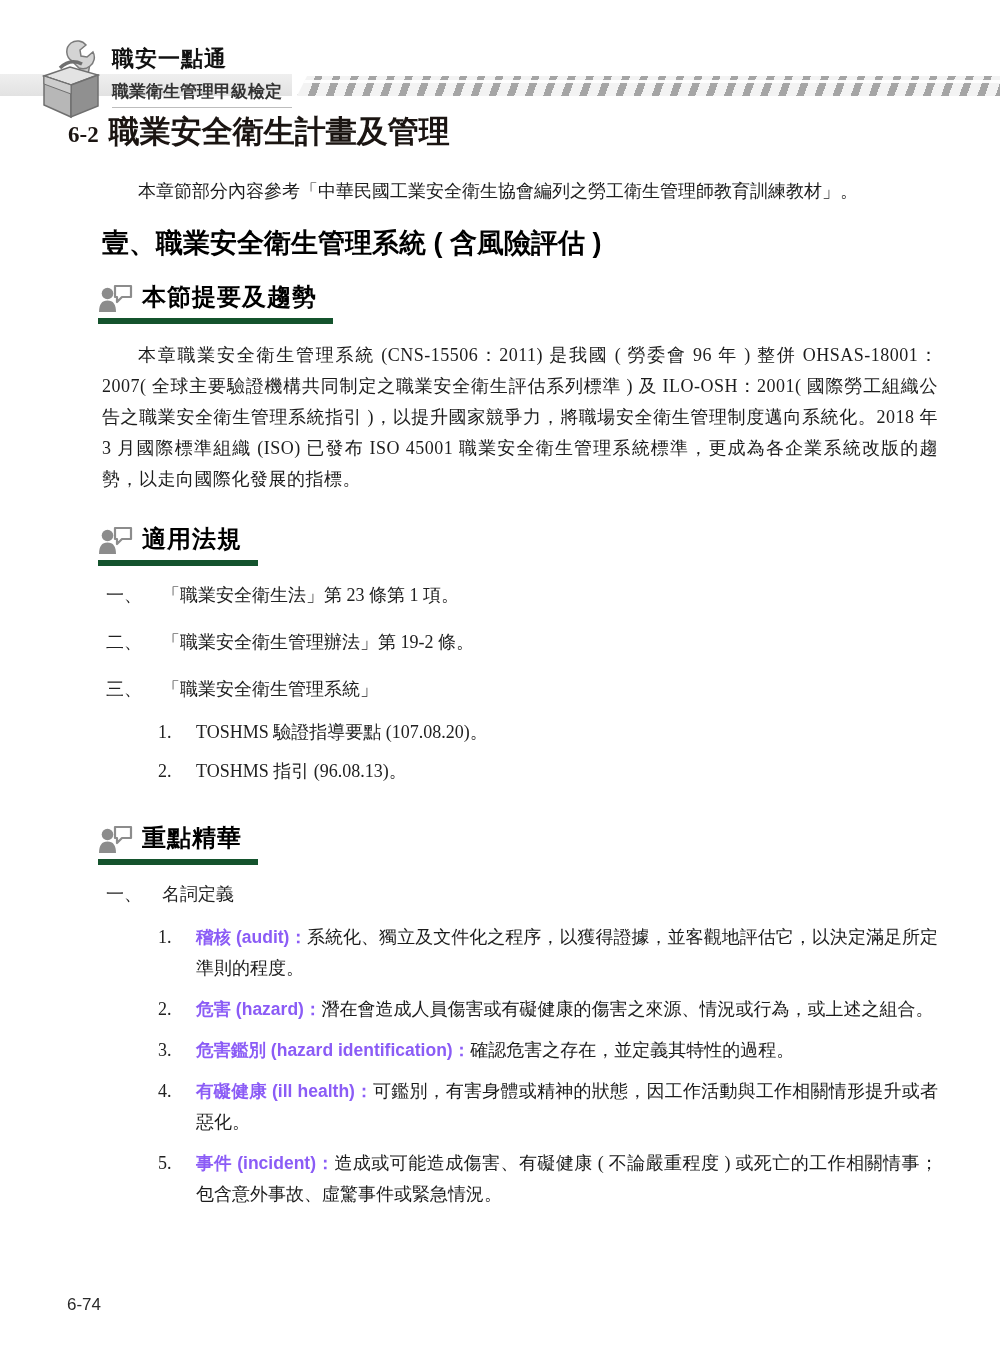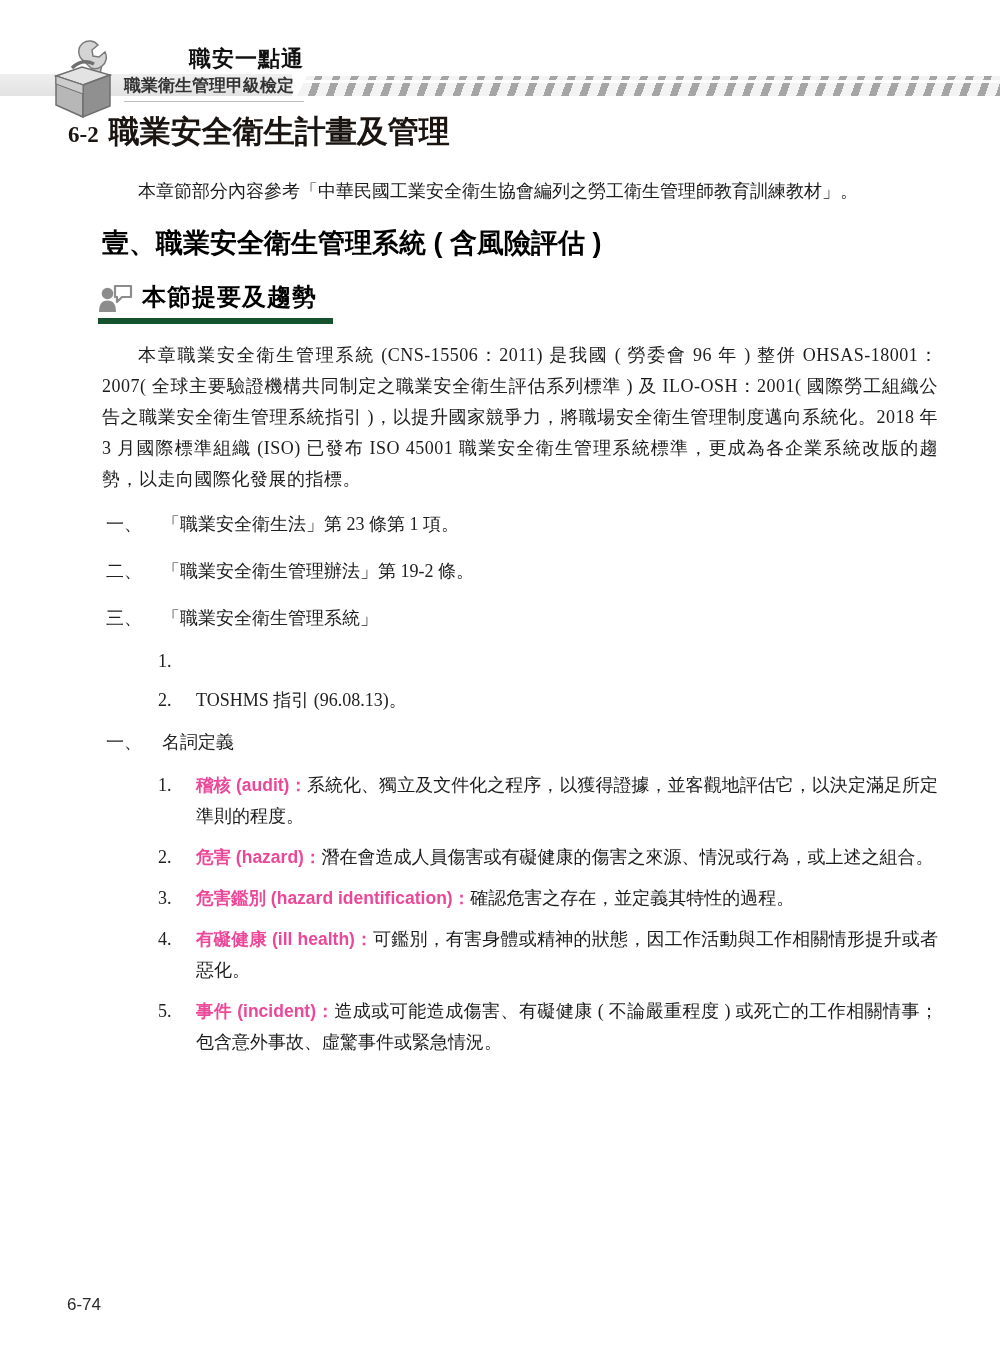"職安一點通" .logo { left: 52px -> 40px; text-align: right -> none }
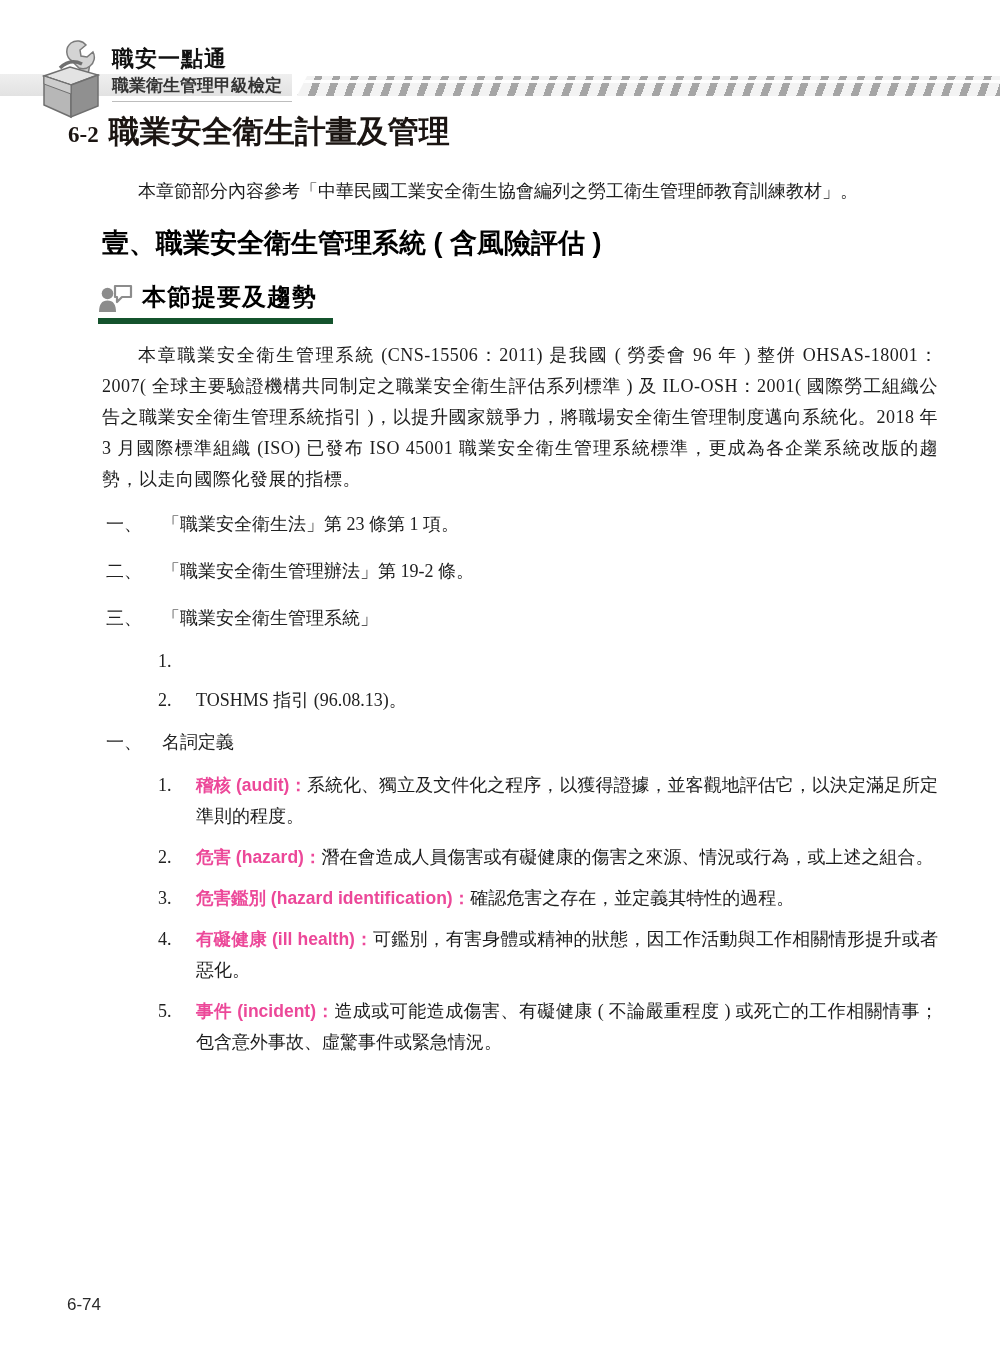"職業衛生管理甲級檢定" .logo-sub { margin-top: none -> 6px }
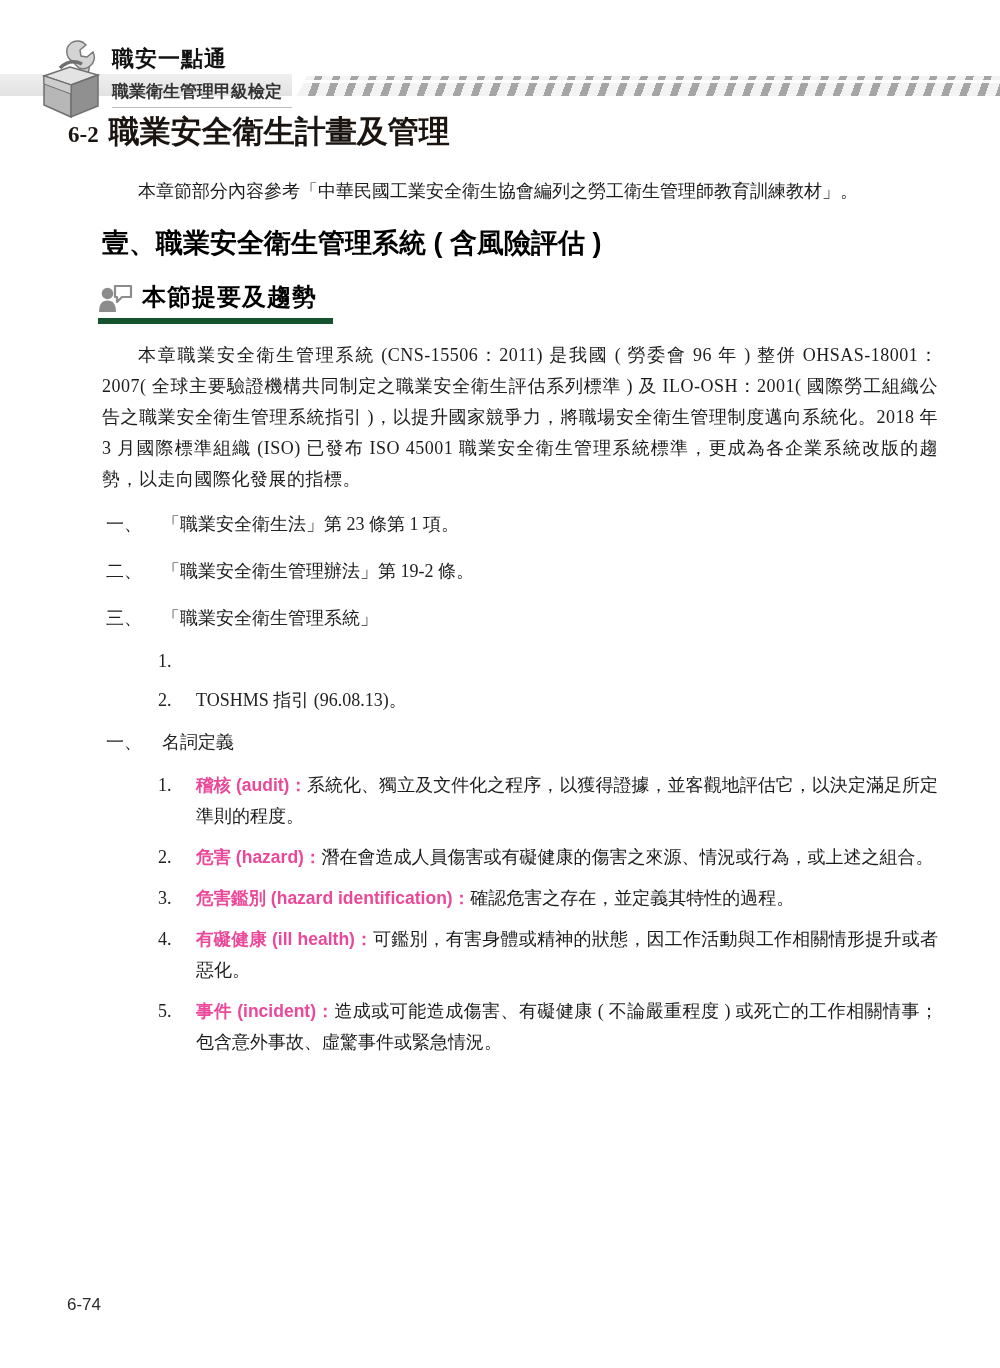"適用法規" div { html: none -> <div> <div> <svg> <path></path> <circle></circle> <path></path> </svg> <span>適用法規</span> </div> </div> }
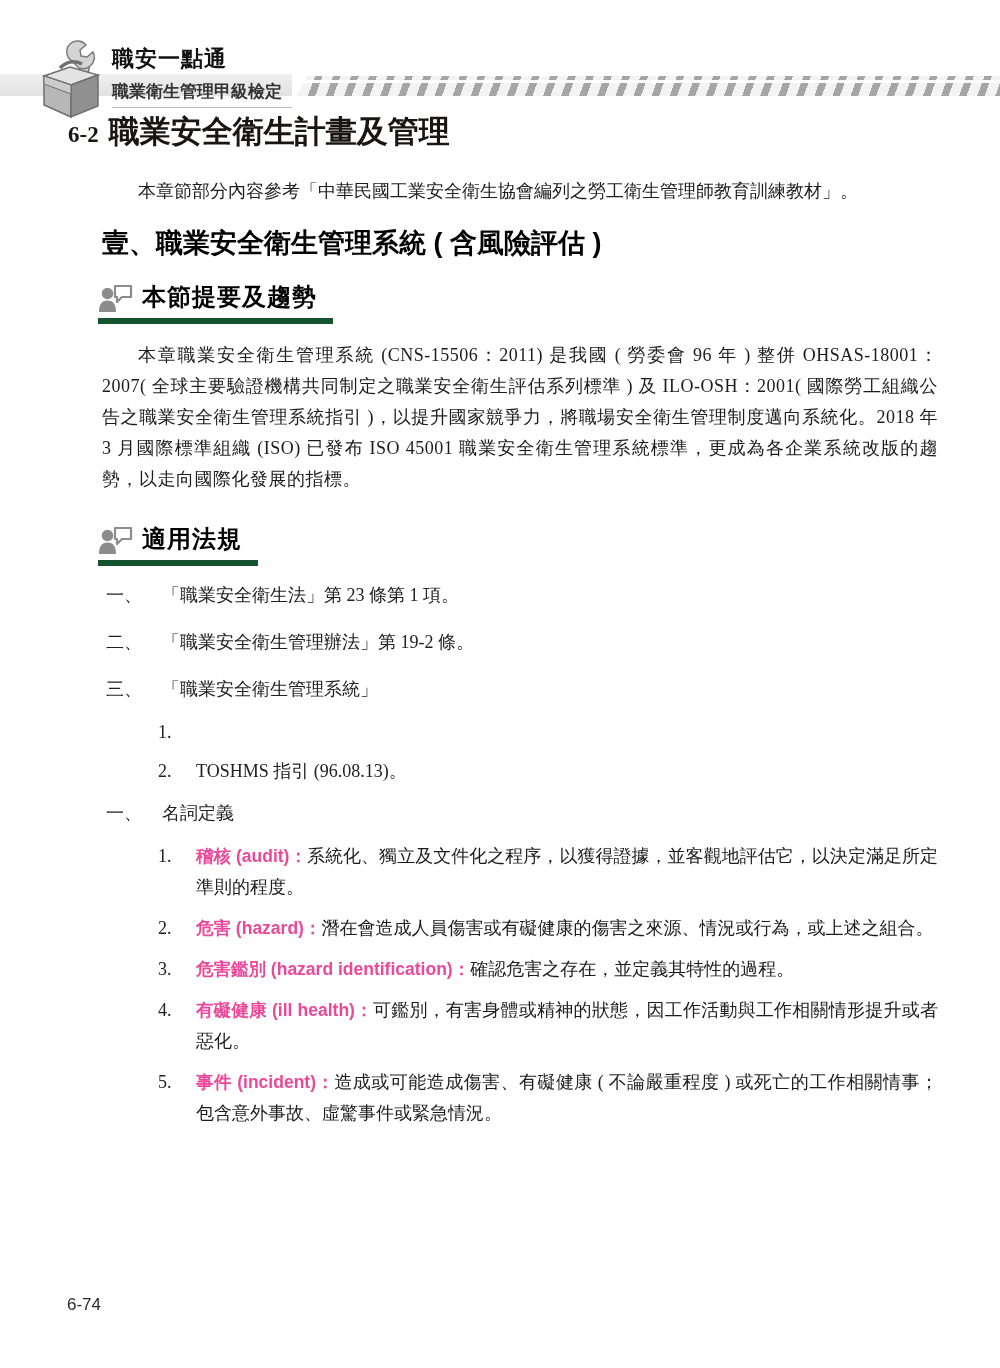"TOSHMS 驗證指導要點 (107.08.20)。" span { html: none -> <span>TOSHMS 驗證指導要點 (107.08.20)。</span> }
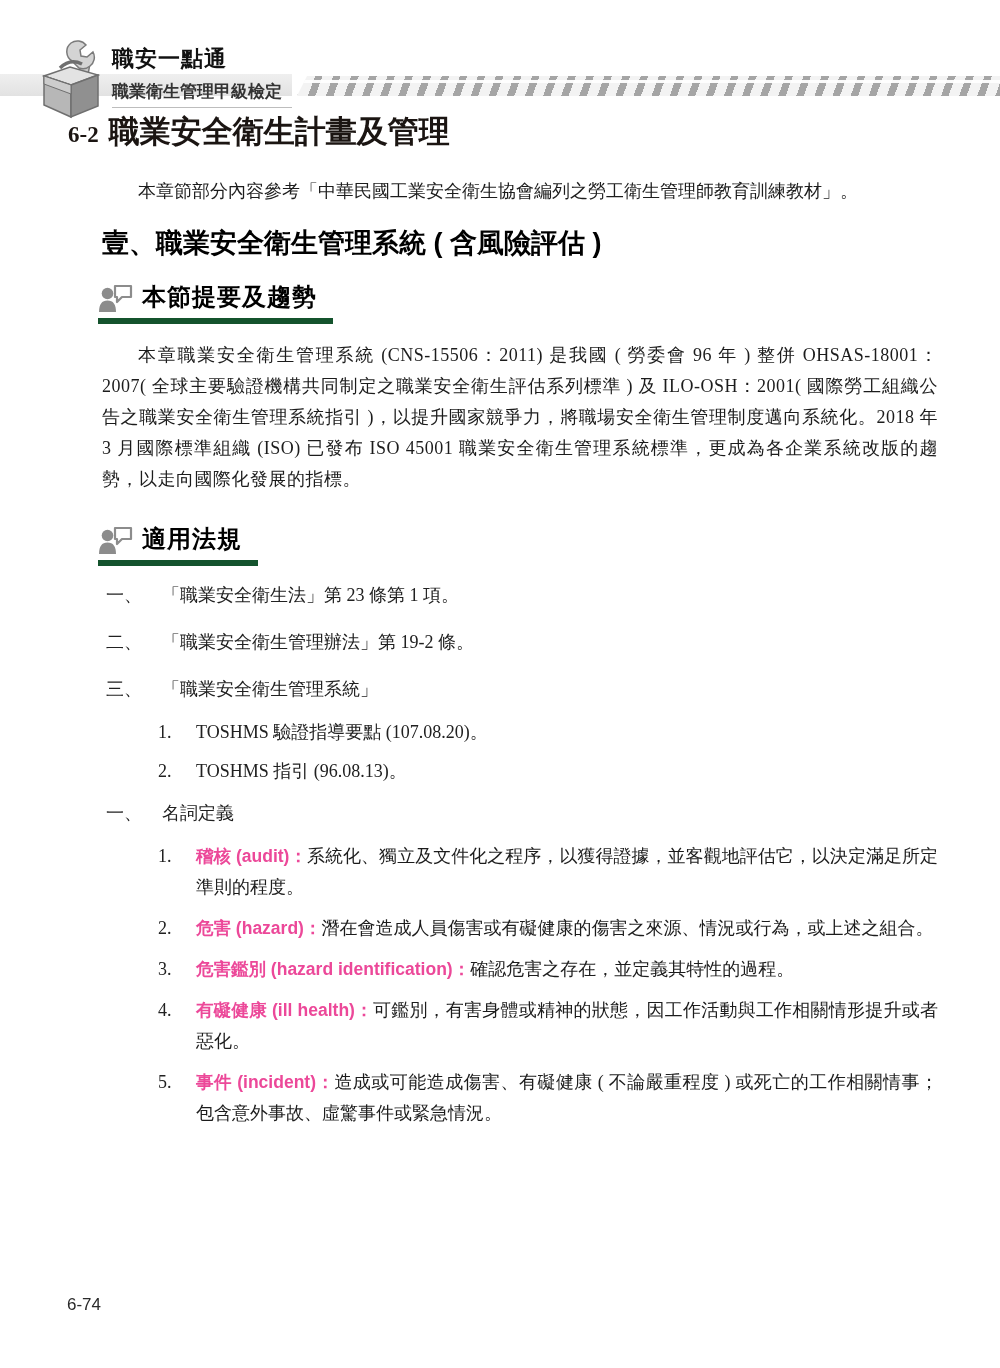"重點精華" div { html: none -> <div> <div> <svg> <path></path> <circle></circle> <path></path> </svg> <span>重點精華</span> </div> </div> }
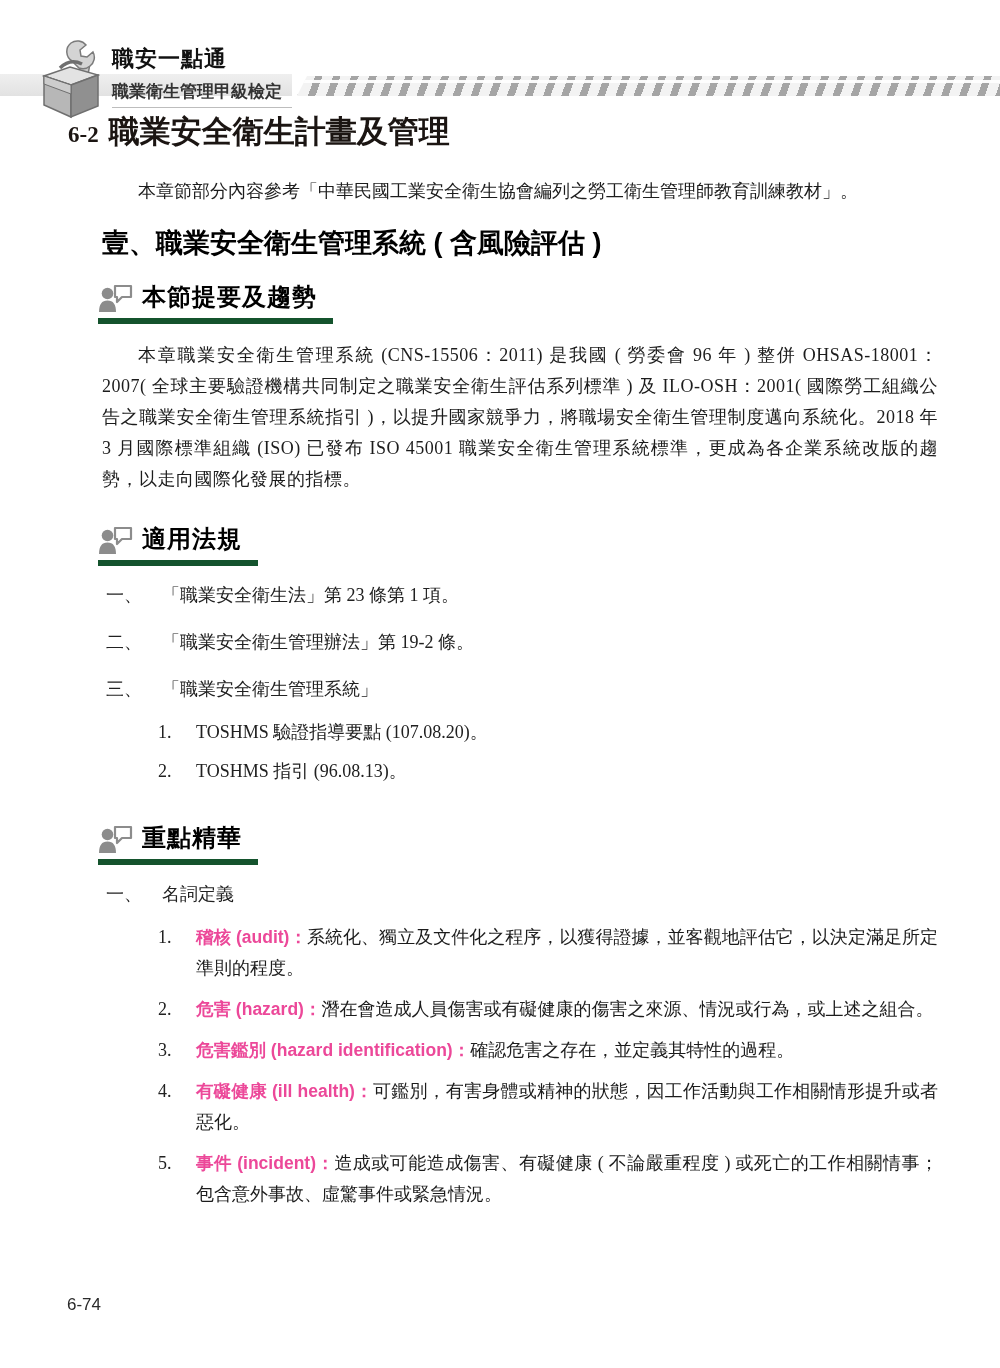"稽核 (audit)：" .def-term { color: #ec4899 -> #8b5cf6 }
